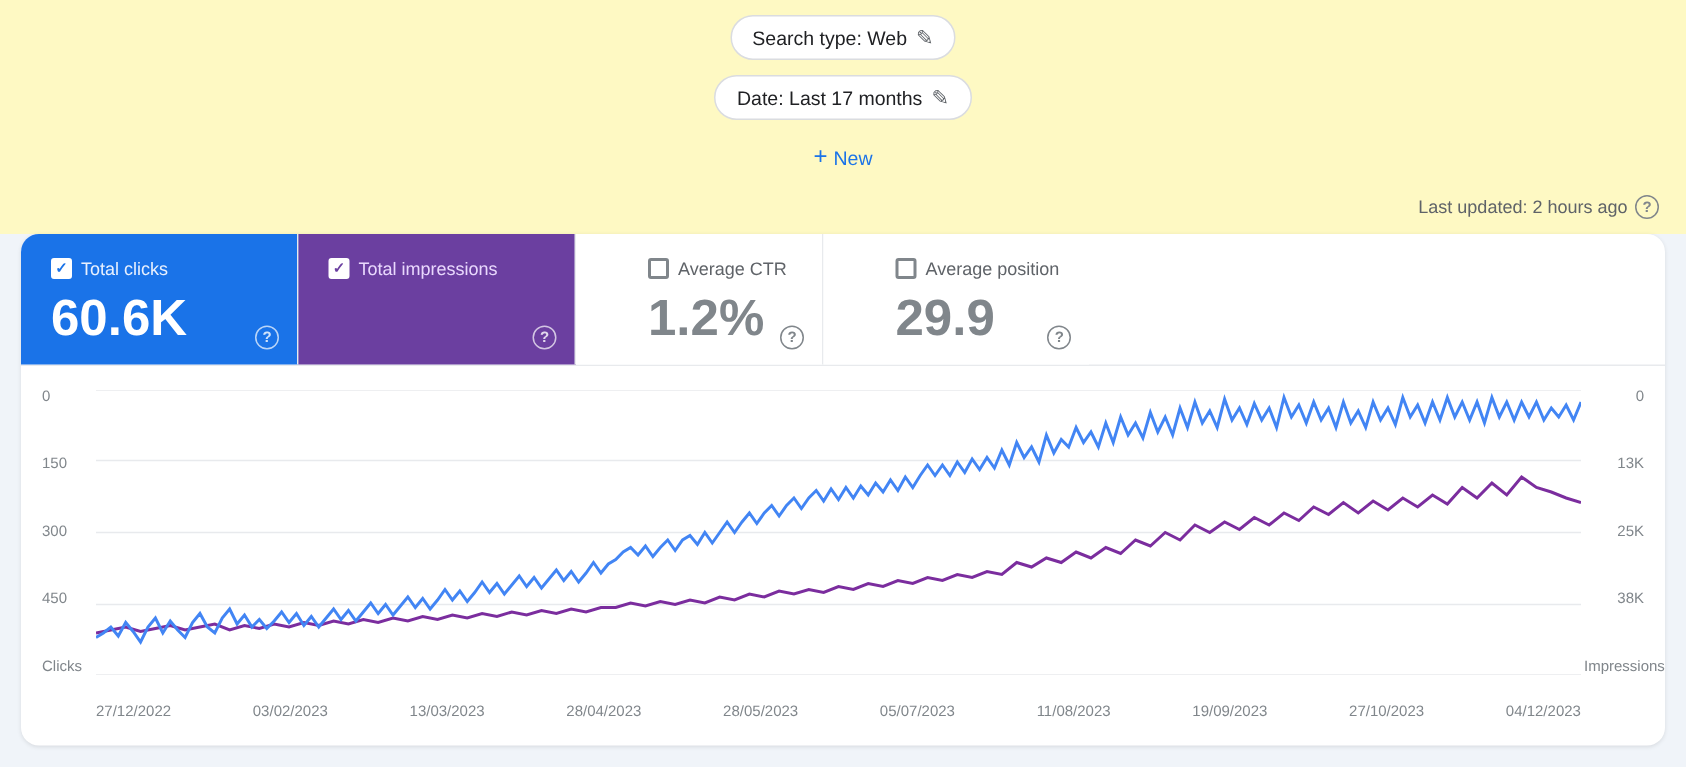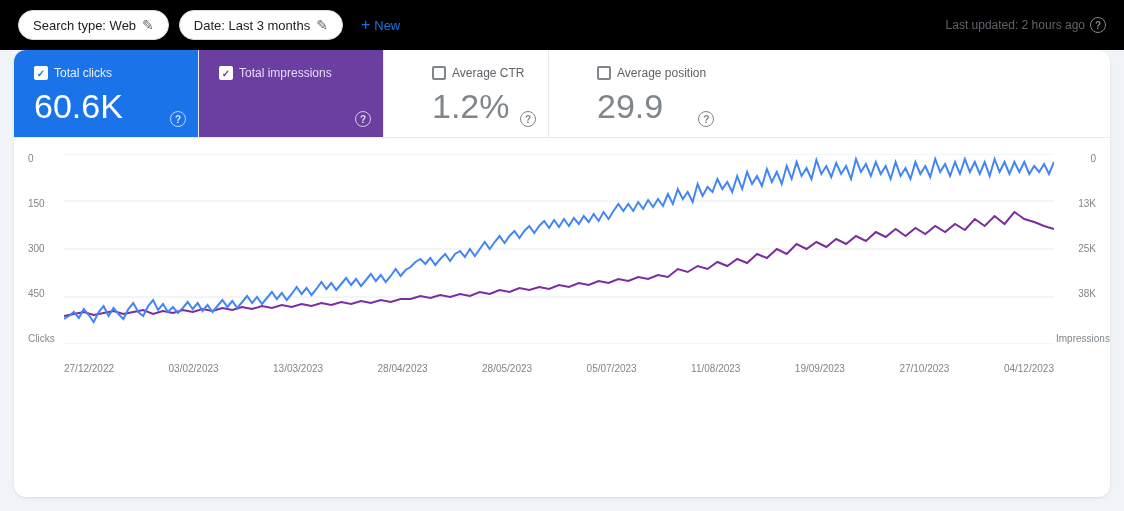"Search type: Web" .top-bar { align-items: none -> center; background: #000000 -> #fef9c3; flex-direction: none -> column }
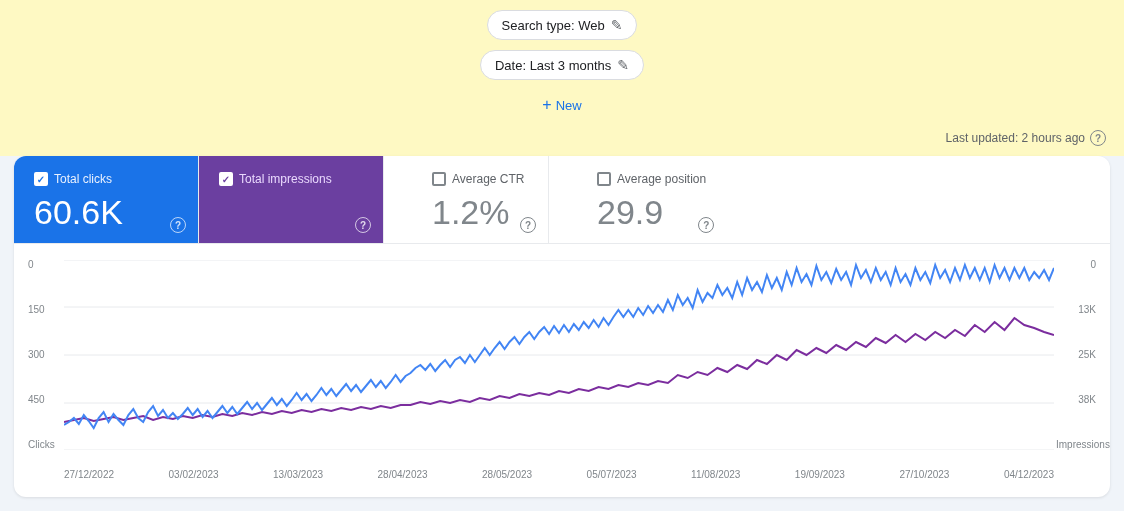"Date: Last 3 months" span { text: 3 -> 17 }
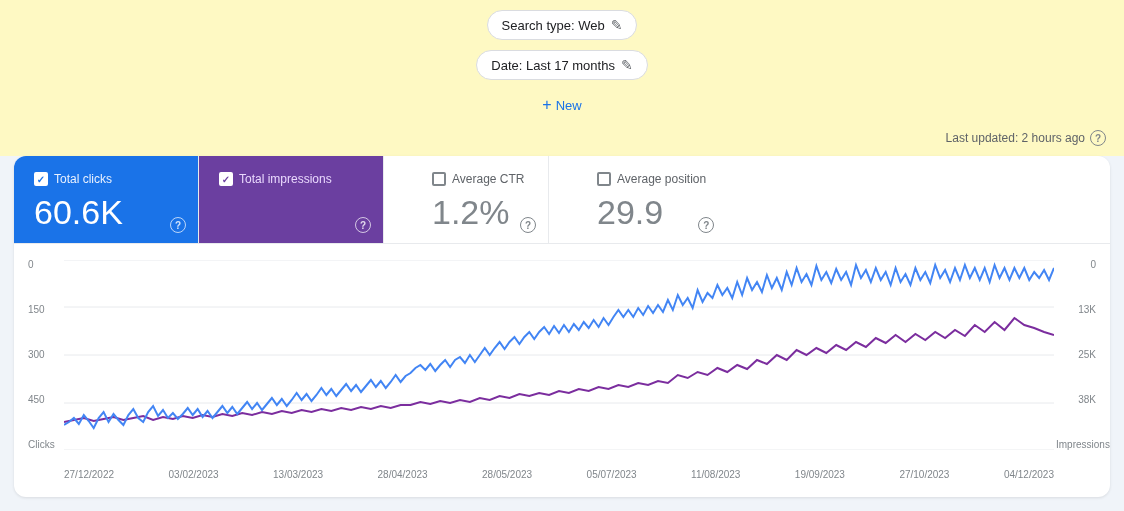"60.6K" .metric-value { font-weight: 400 -> 700 }
